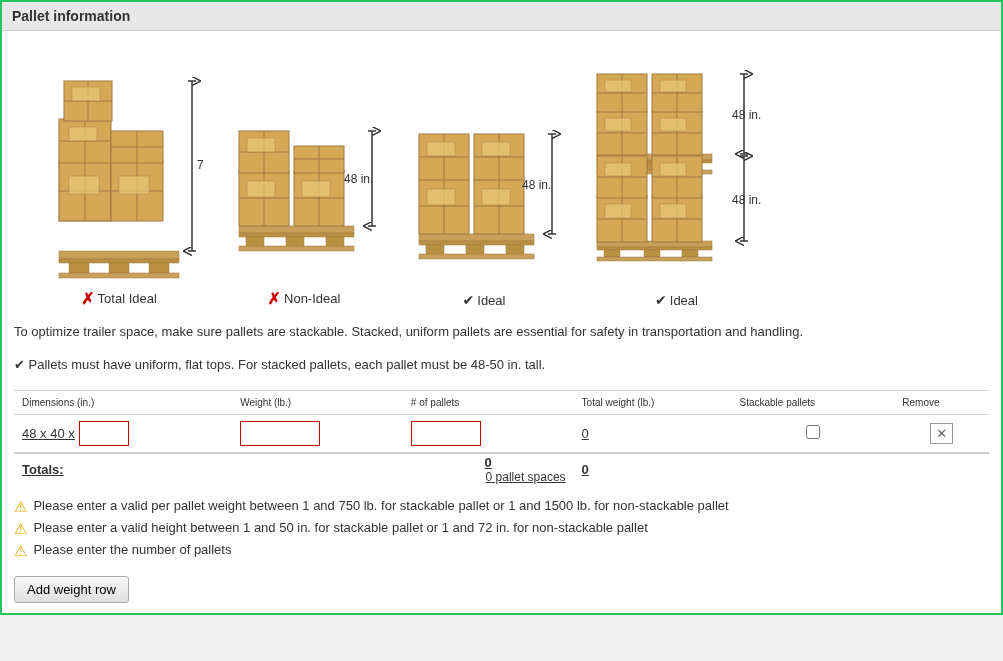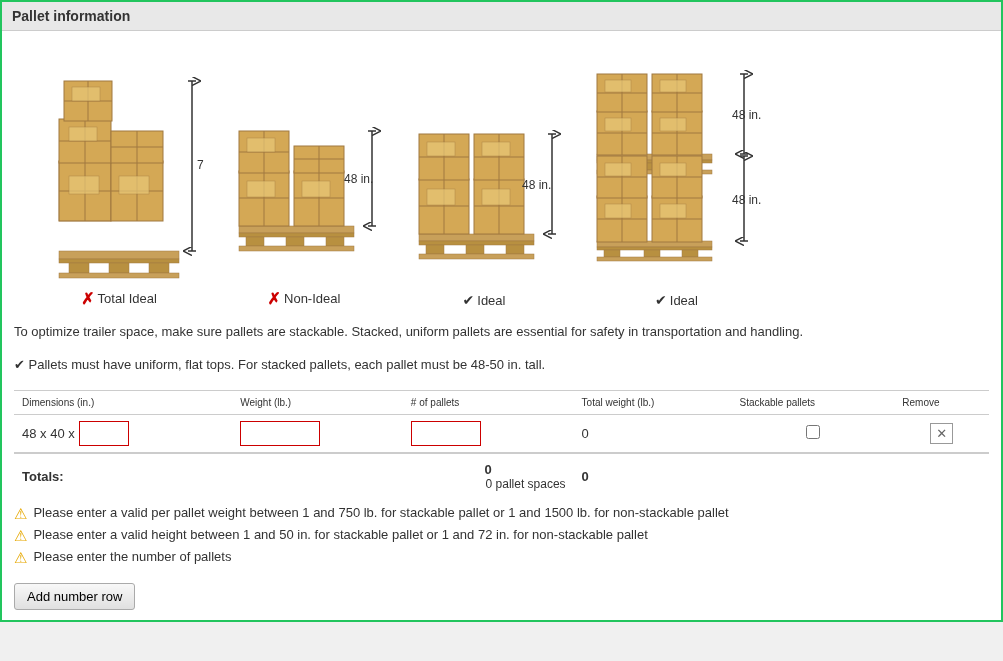"48 x 40 x" .pallet-table td { text-decoration: none -> underline }
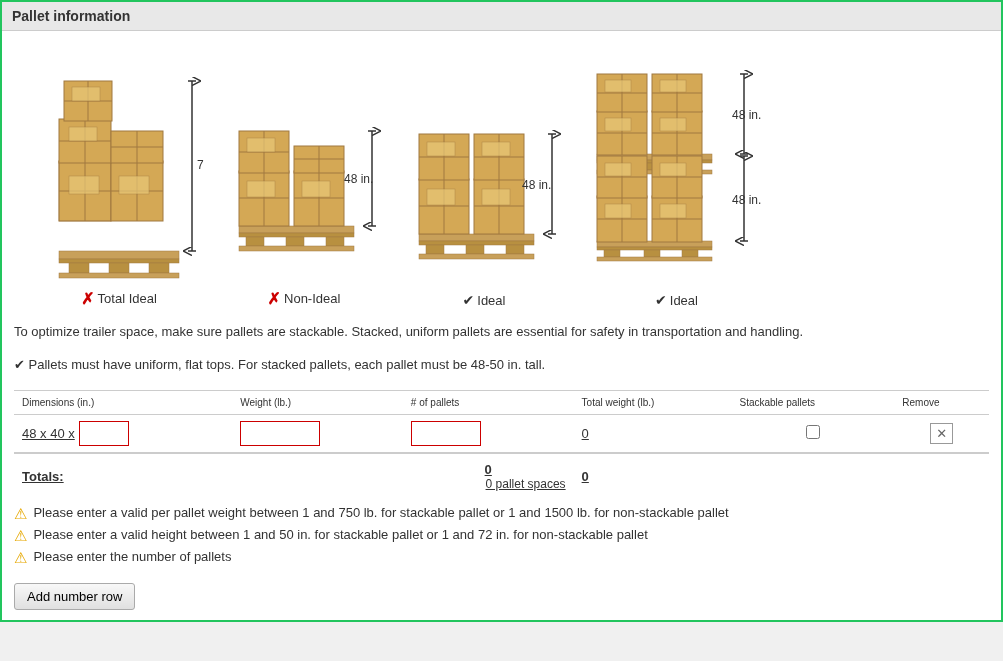"Totals:" .totals-row td { padding-top: 8px -> 1px }
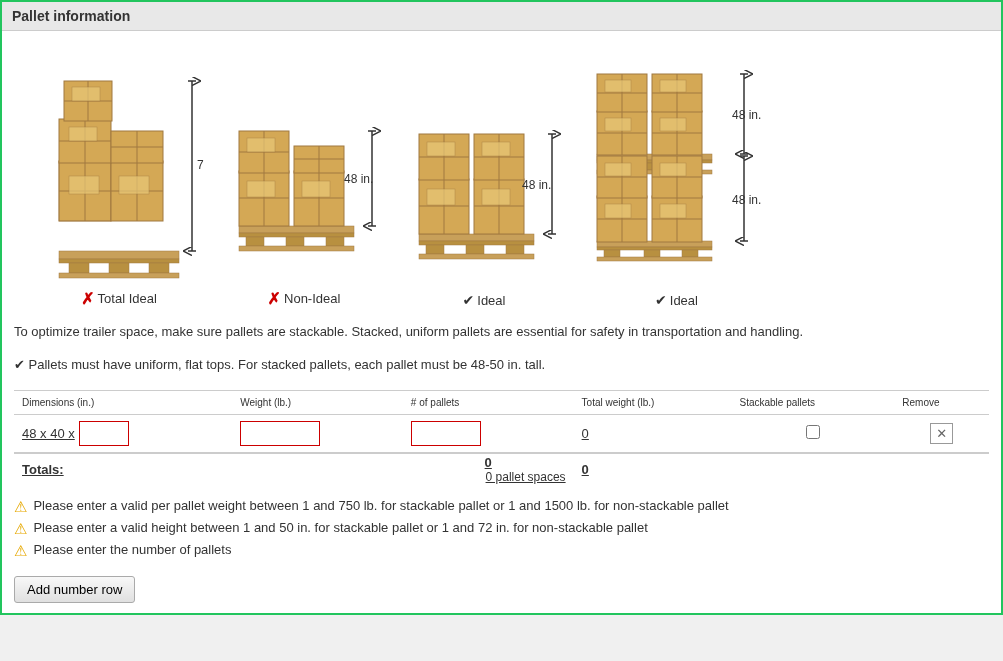"Add number row" button.add-row-btn { text: number -> weight }
